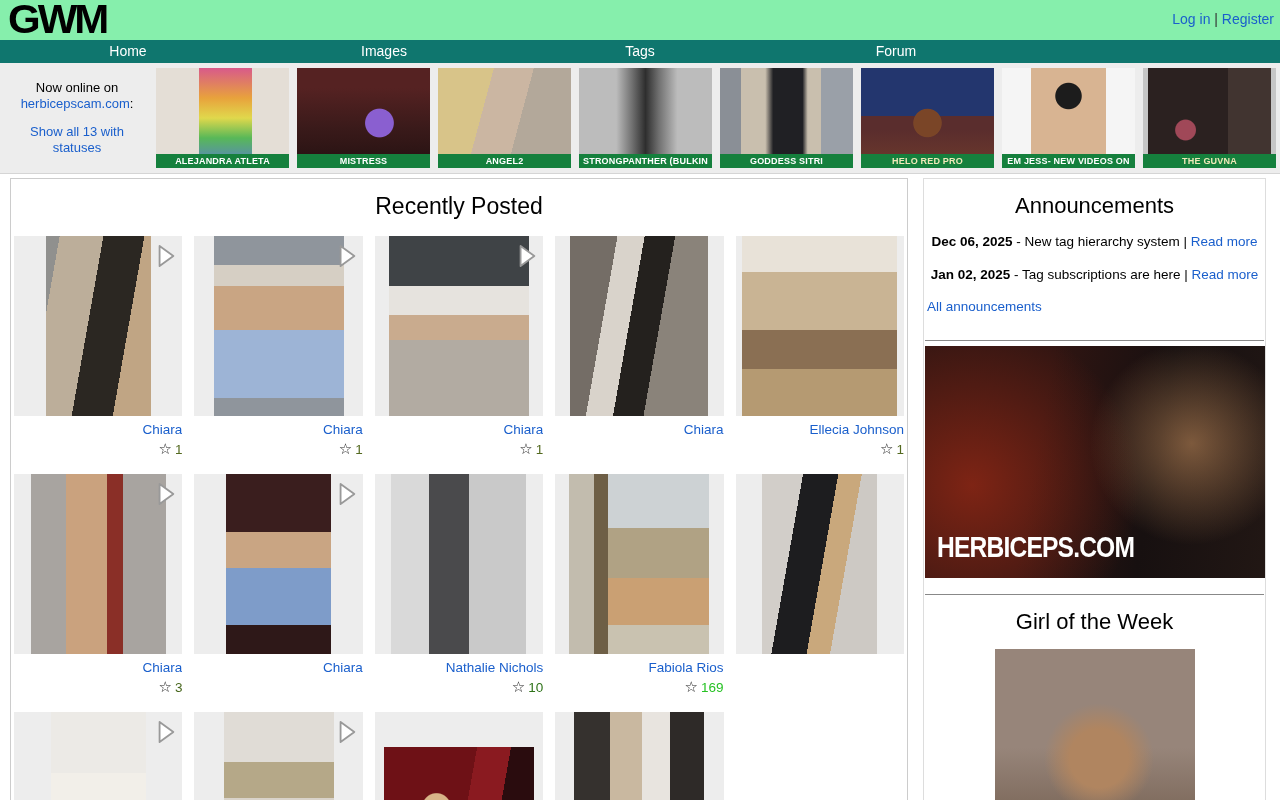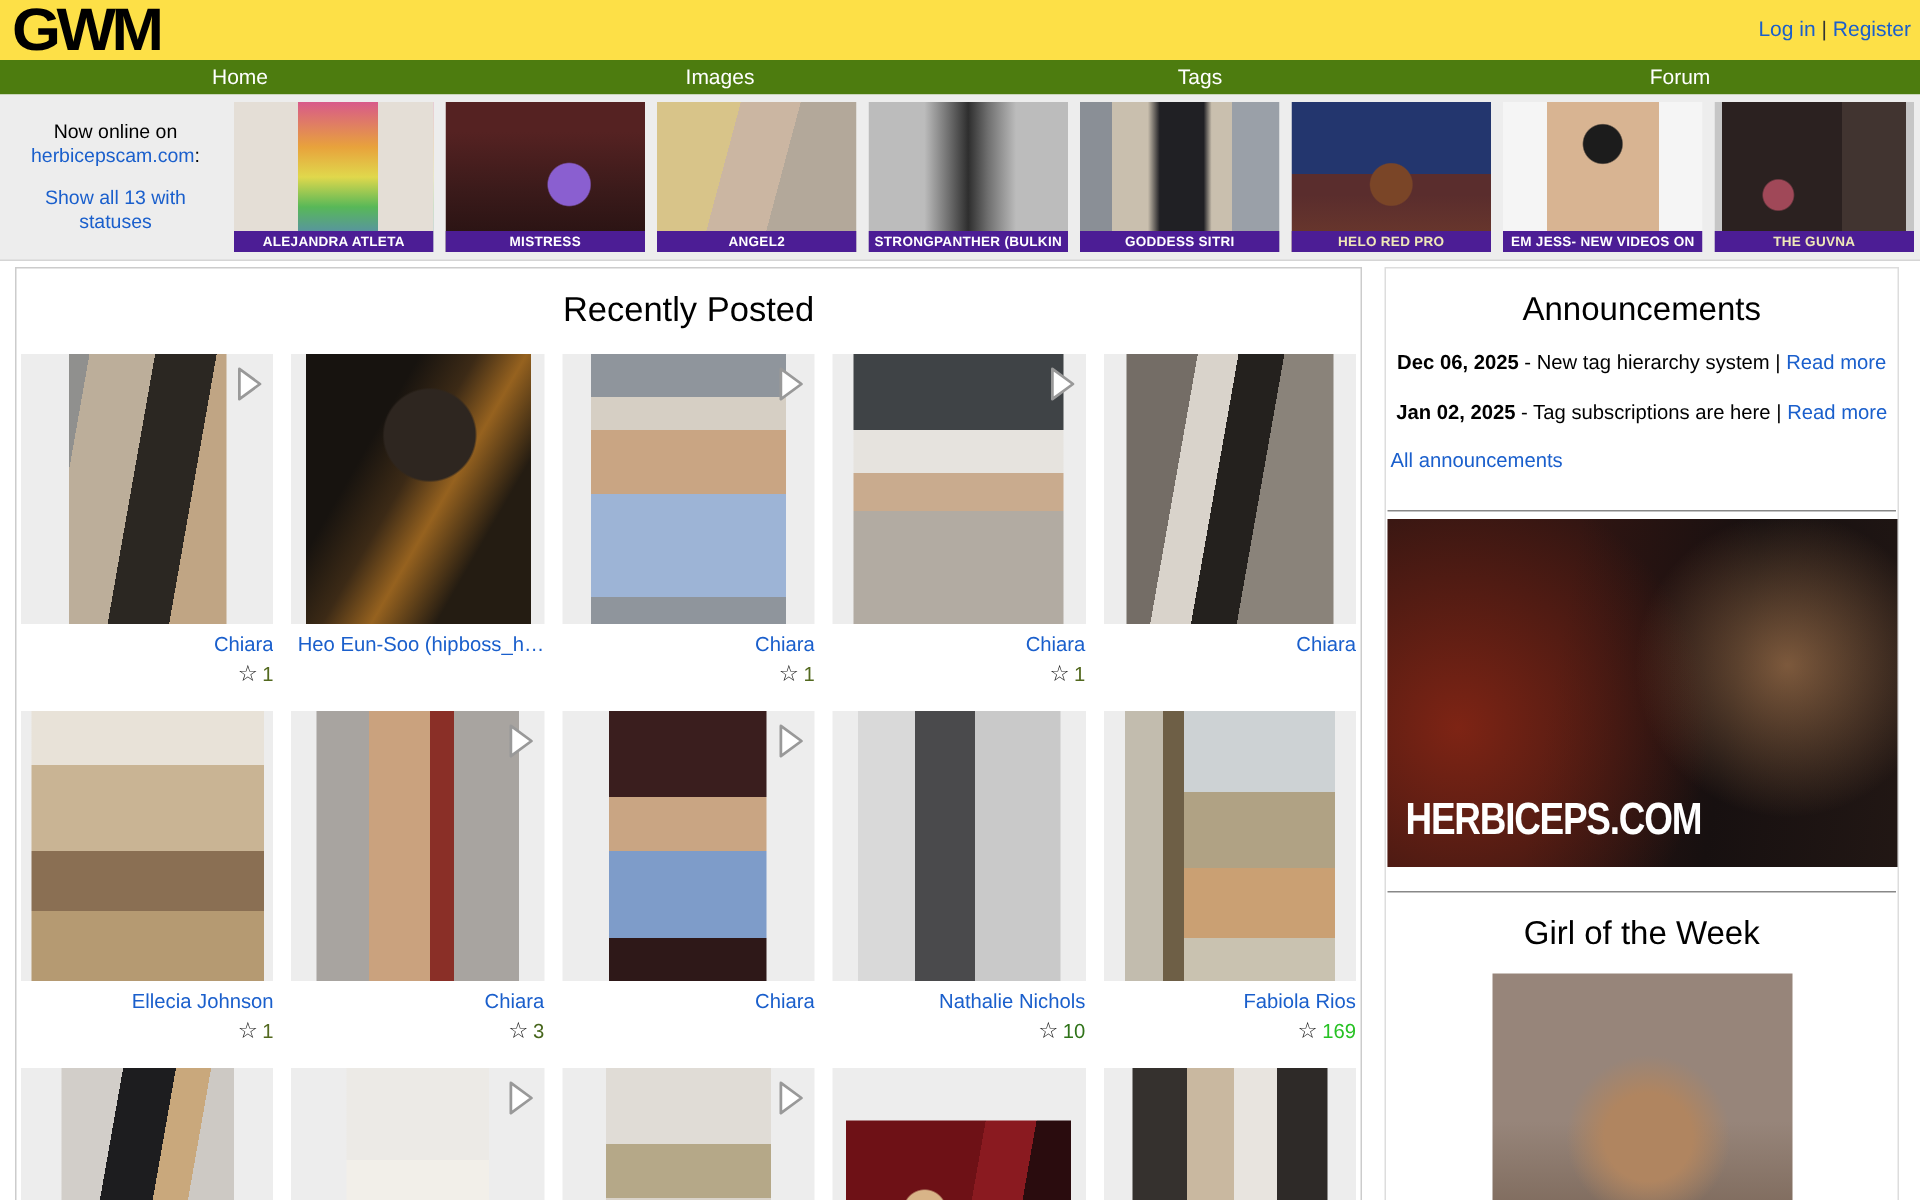"GWM" .topbar { background: #fde047 -> #86efac }
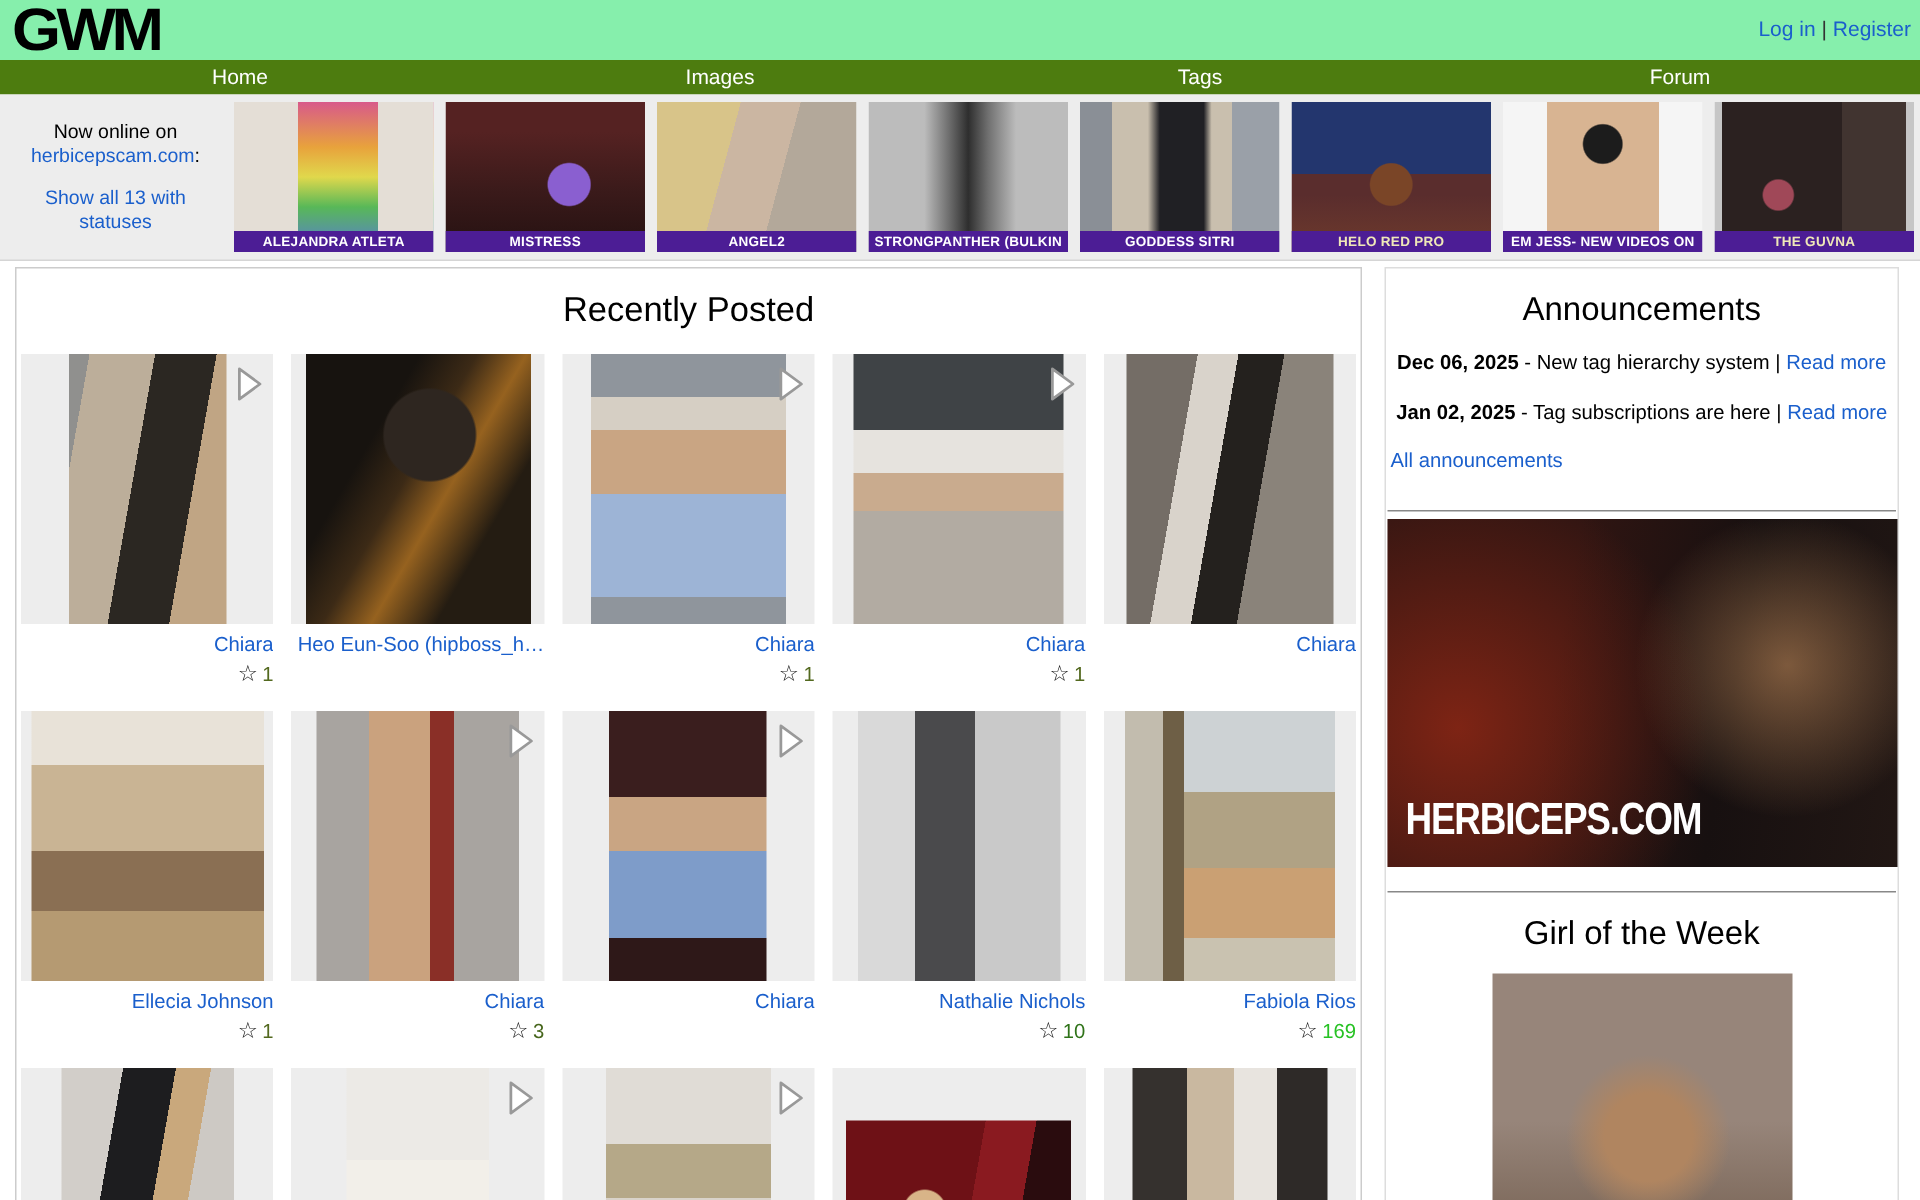"Home" .nav { background: #4d7c0f -> #0f766e; grid-template-columns: repeat(4,1fr) -> repeat(5,1fr) }
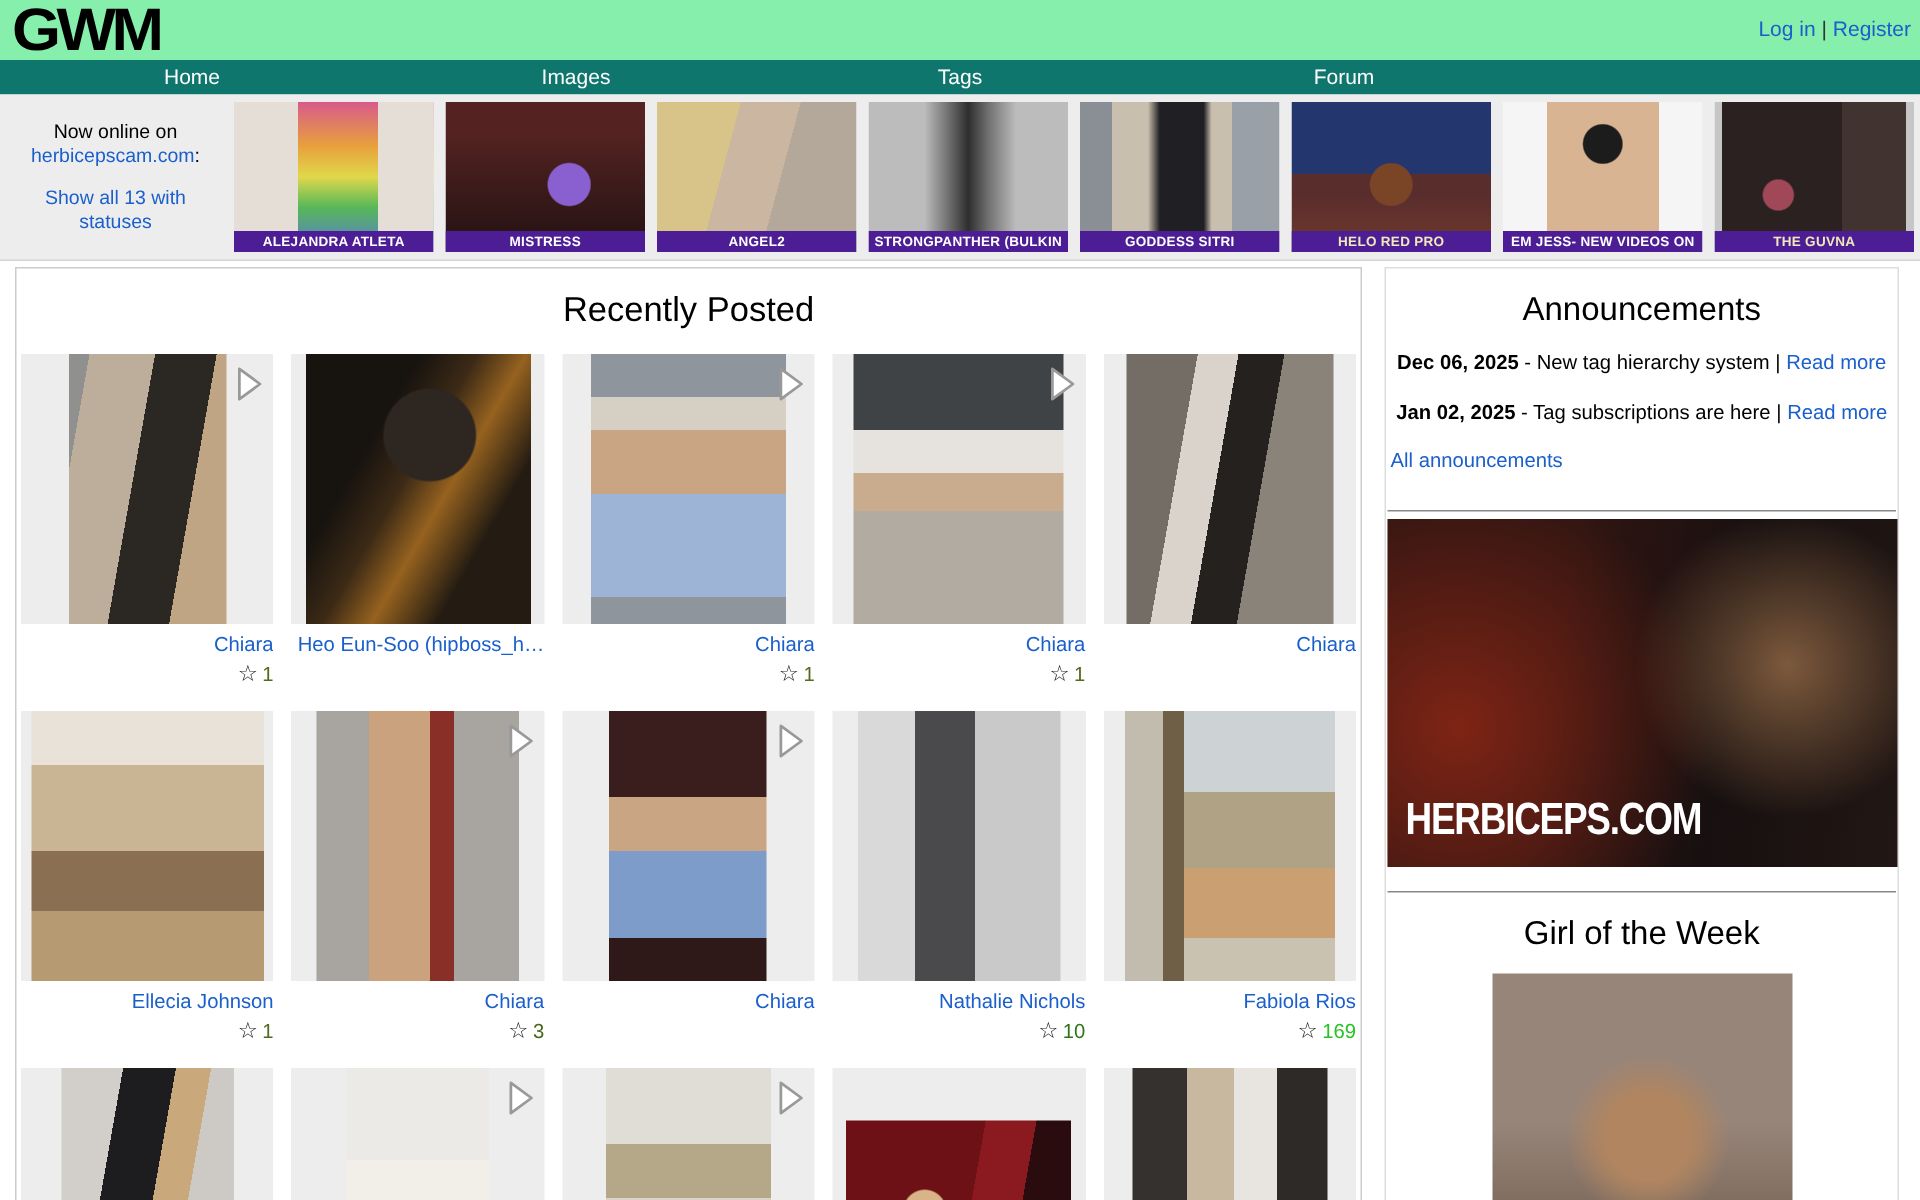"ALEJANDRA ATLETA" .cam-label { background: #4c1d95 -> #15803d }
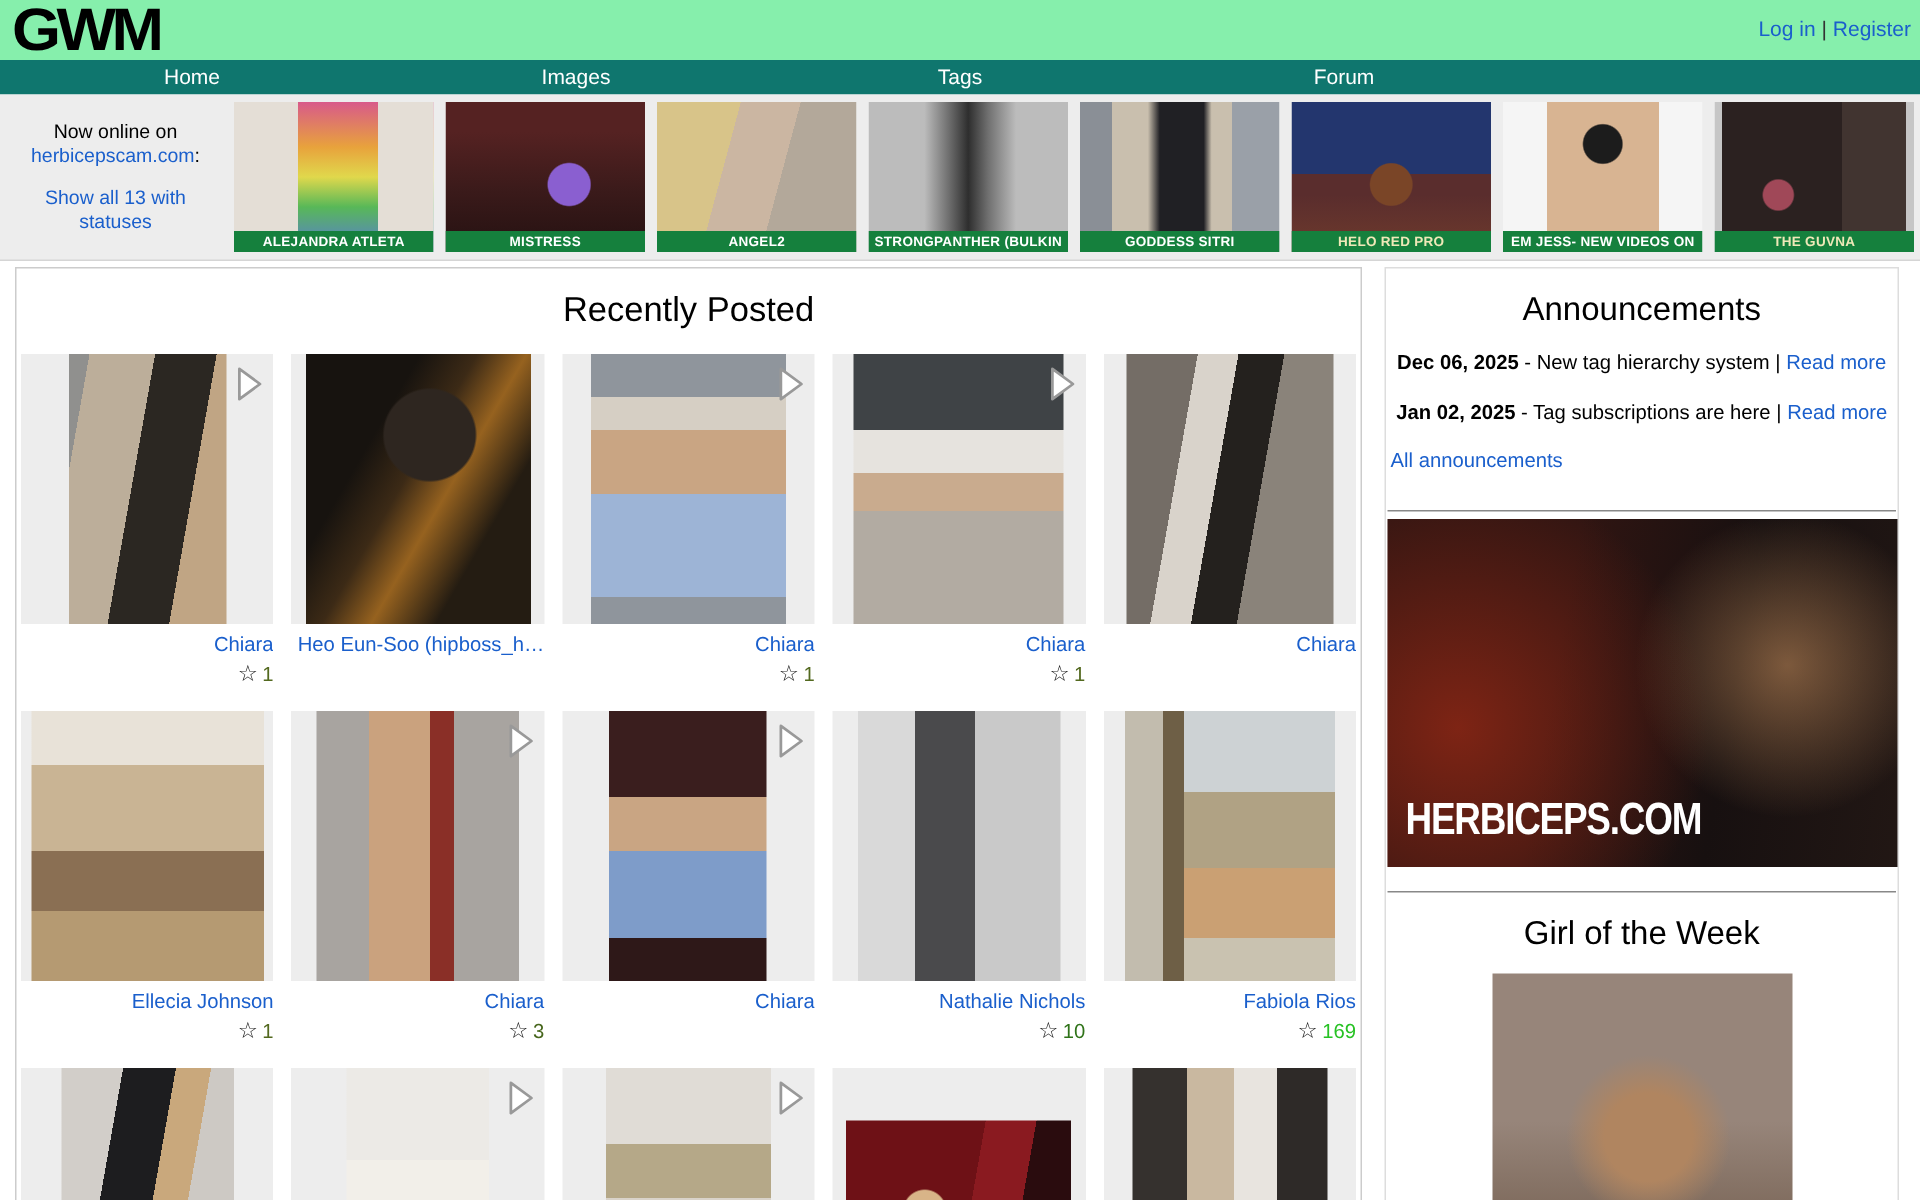"Heo Eun-Soo (hipboss_h…" div.cell { html: <div> <div> <div></div> </div> <div><a>Heo Eun-Soo (hipboss_h…</a></div> </div> -> none }
